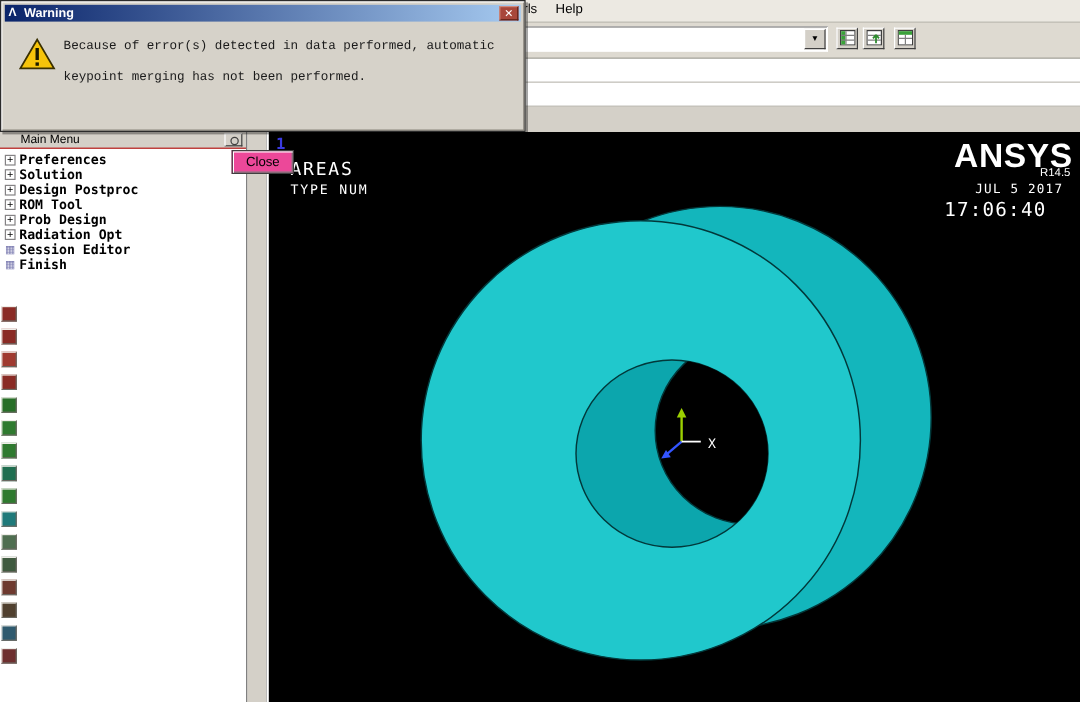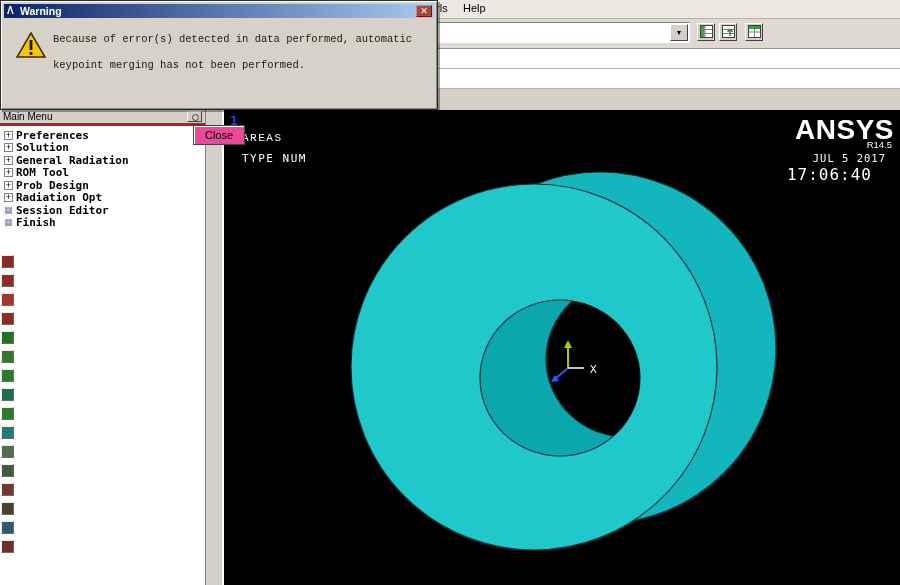"Main Menu" .mm-header { border-bottom: 3px solid #b91c1c -> 1px solid #b91c1c; padding-left: 3px -> 17px }
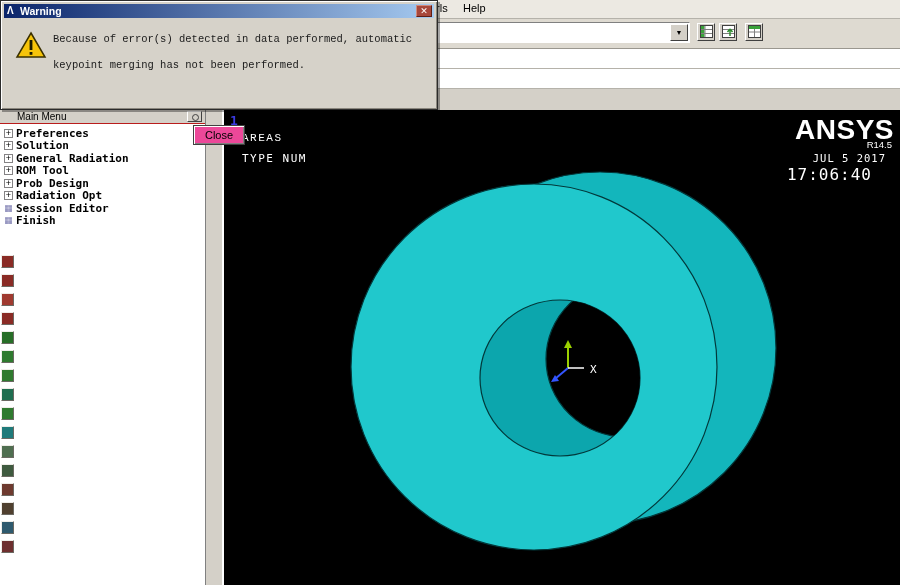"AREAS" .lbl-areas { font-family: Liberation Mono, monospace -> none; font-size: 11px -> 15px }
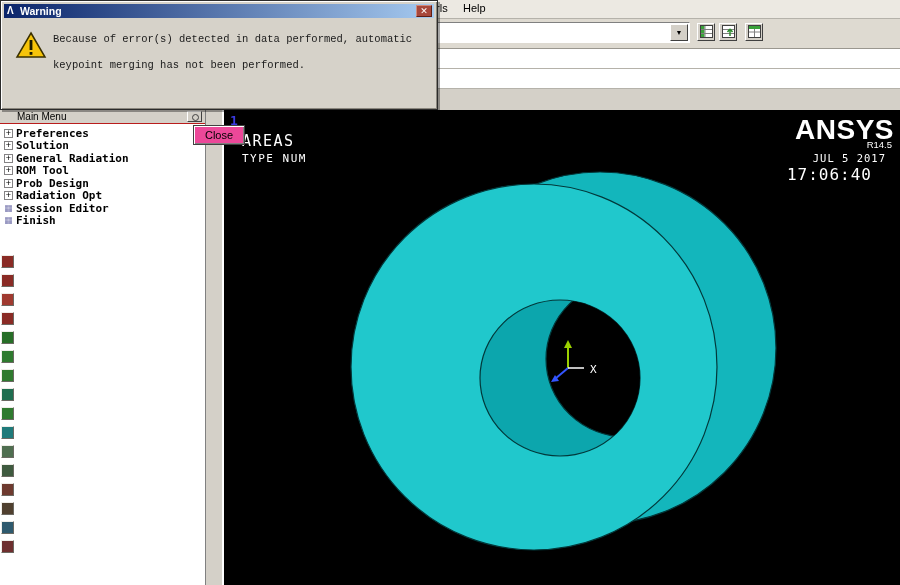"General Radiation" span.tlabel { text: General Radiation -> Design Postproc }
